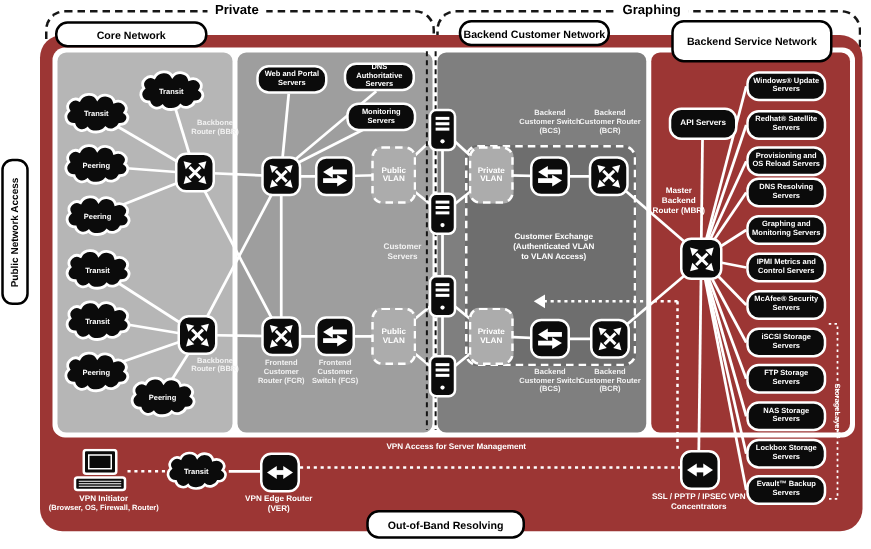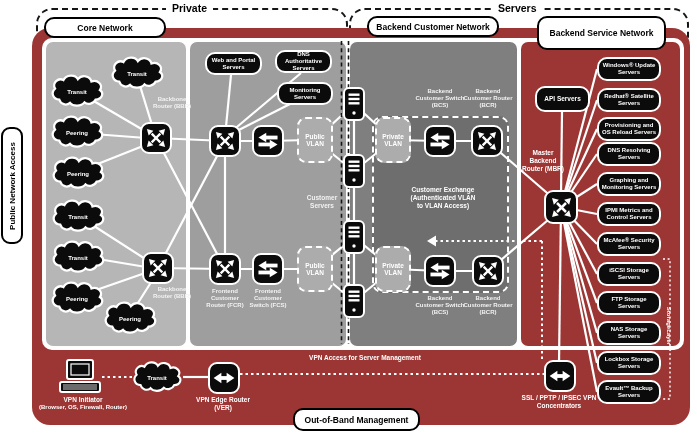"Servers" div.zone-lbl { text: Servers -> Graphing }
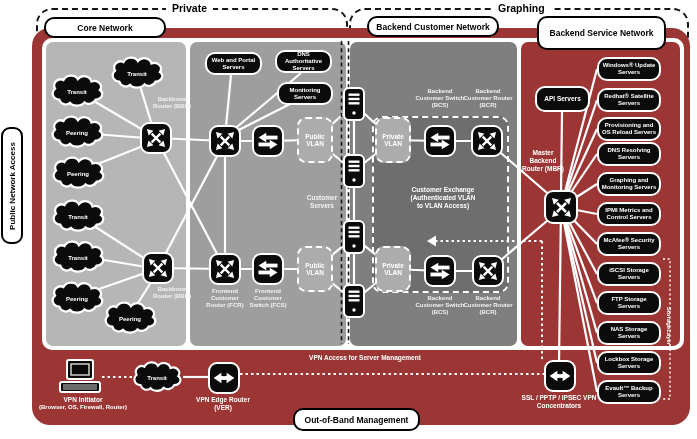"Backend Customer Network" div.hbox { width: 132px -> 121px }
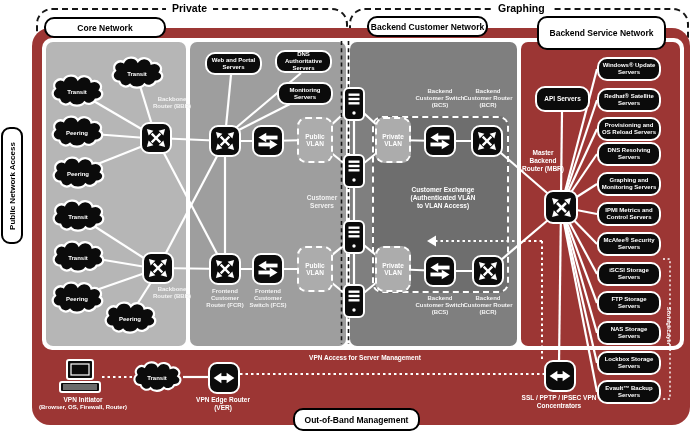"Out-of-Band Management" div.hbox { text: Management -> Resolving }
